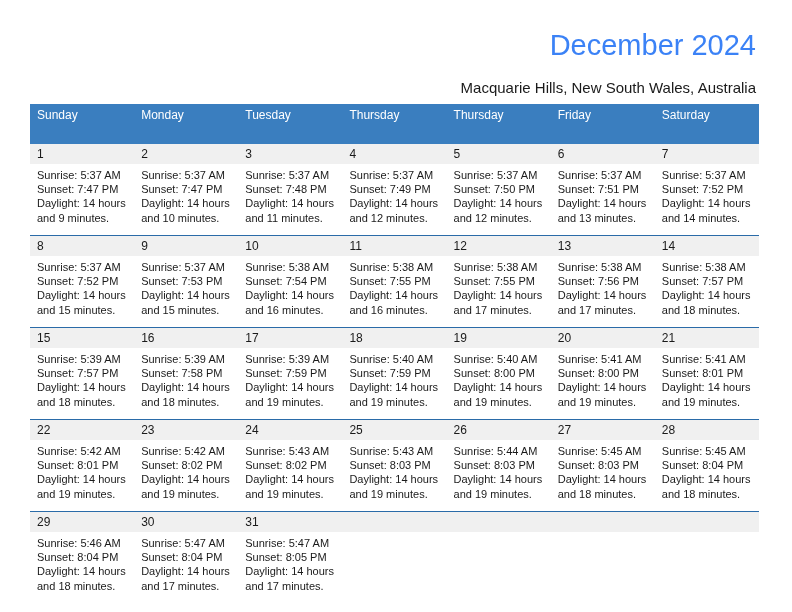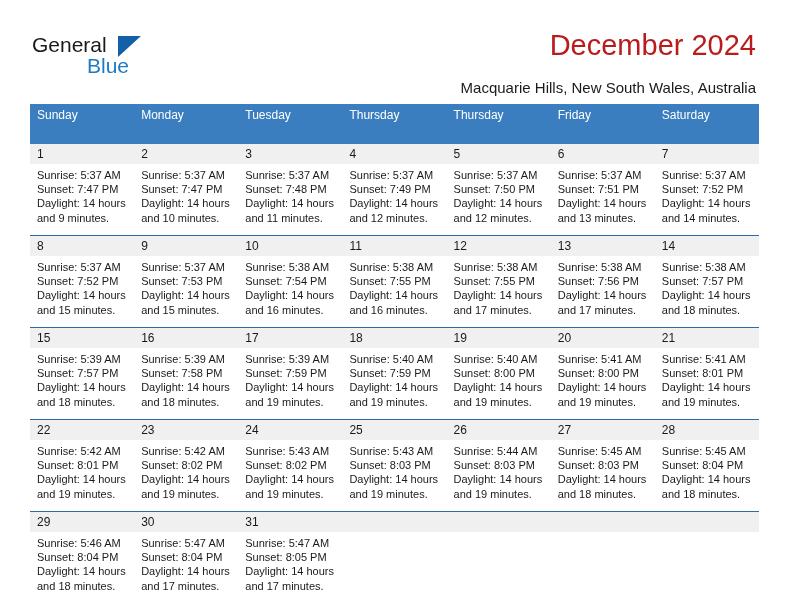"General" div.logo { html: <div> <span>General</span> <span></span> <span>Blue</span> </div> -> none }
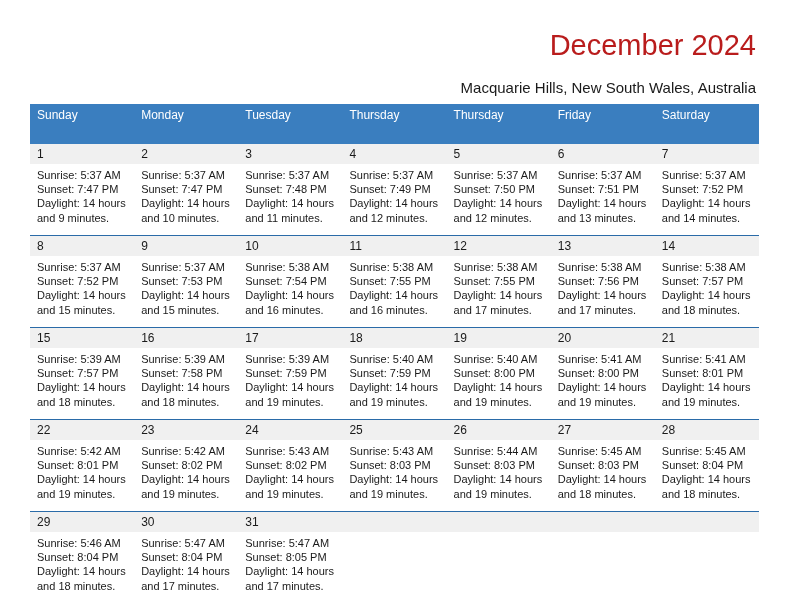"December 2024" .month-title { color: #b91c1c -> #3b82f6 }
